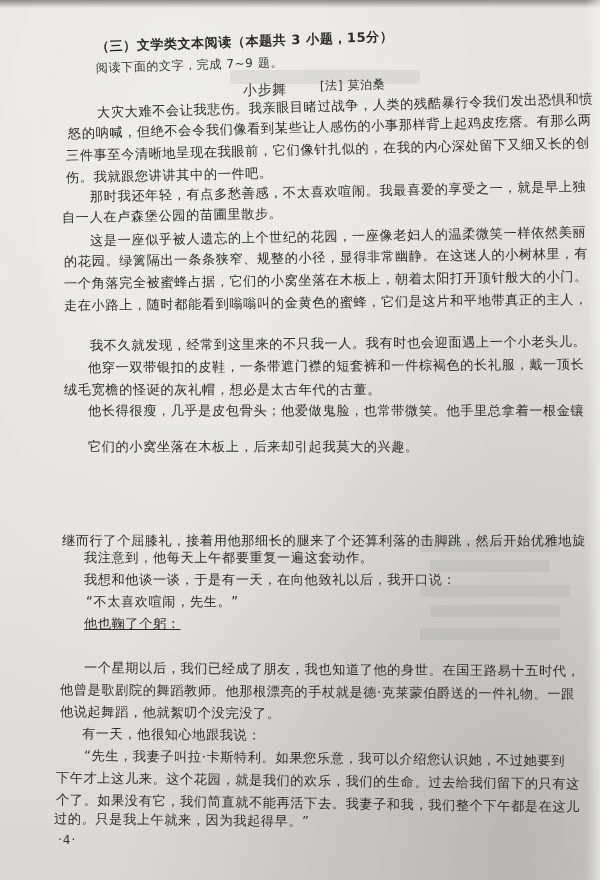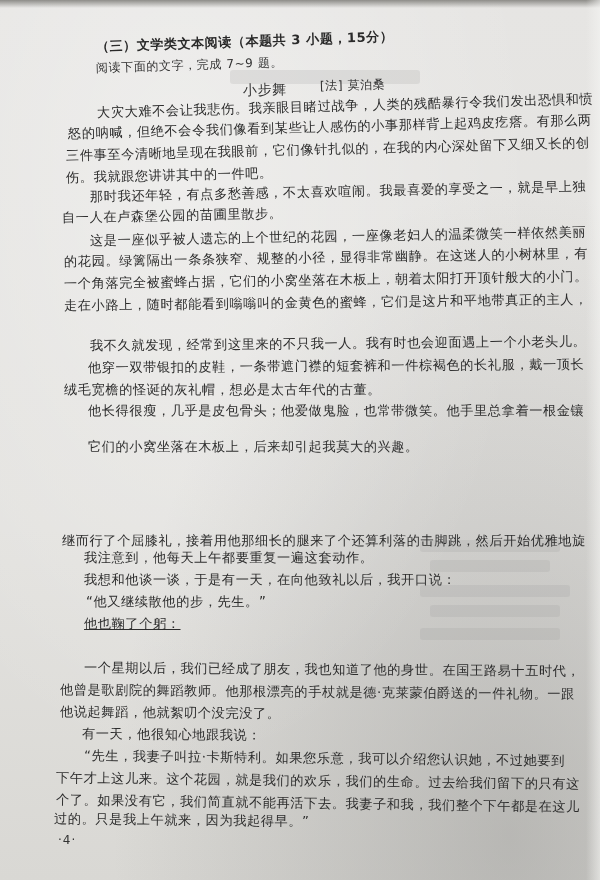"“他又继续散他的步，先生。”" div.line { text: 他又继续散他的步 -> 不太喜欢喧闹 }
